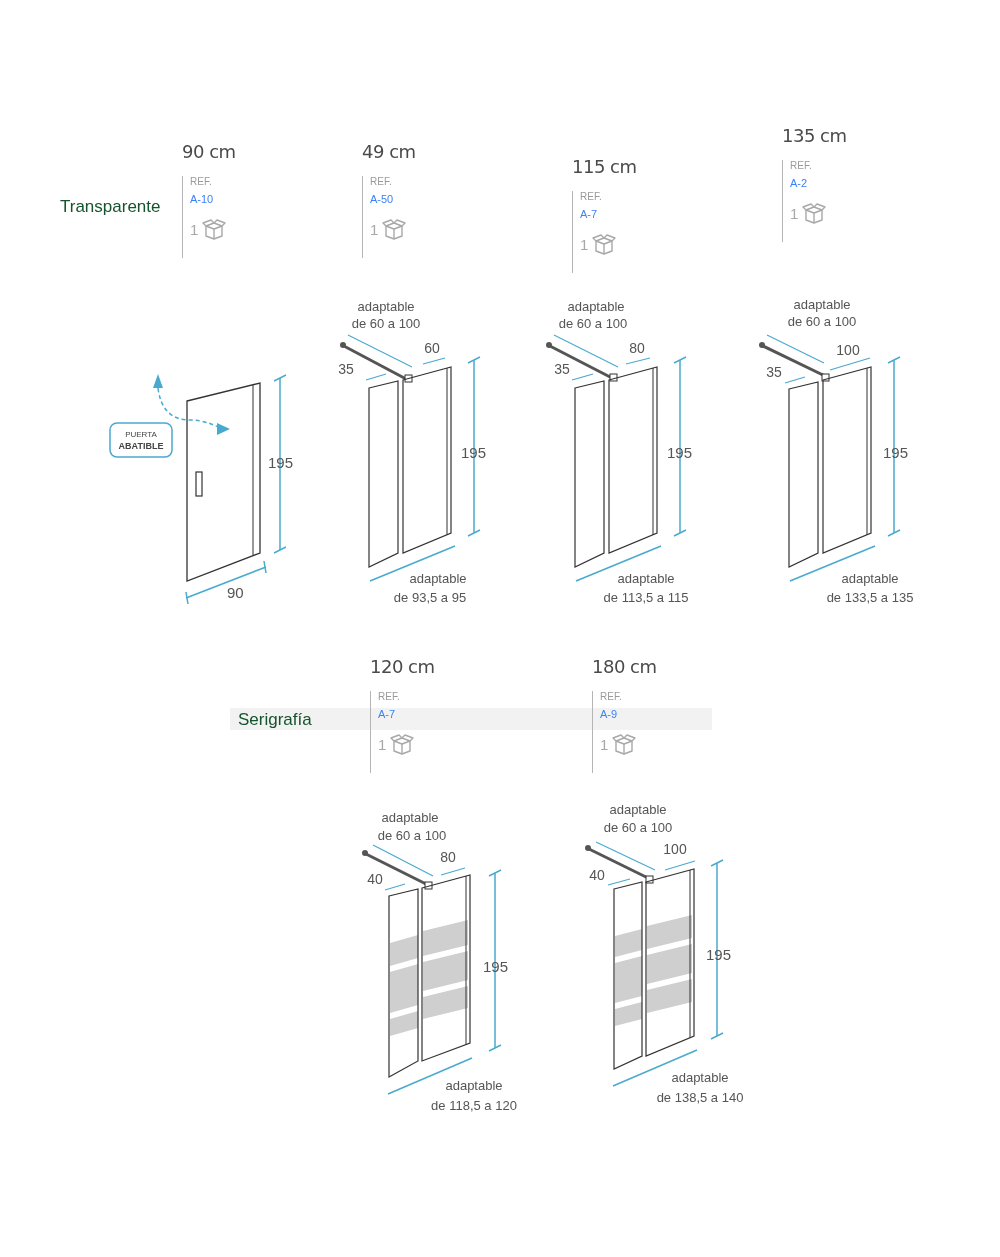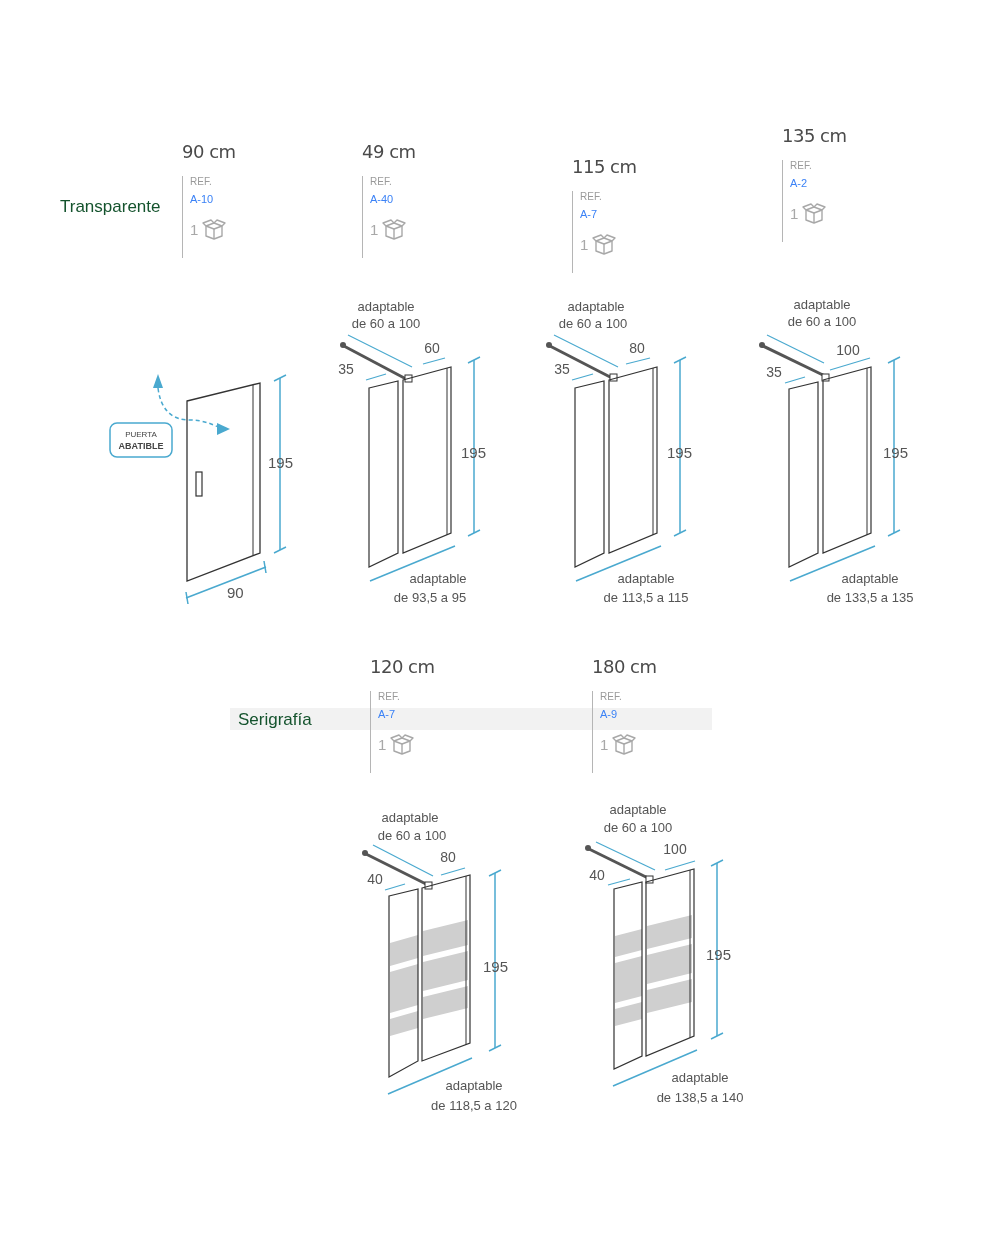"A-40" div.ref-code { text: A-40 -> A-50 }
